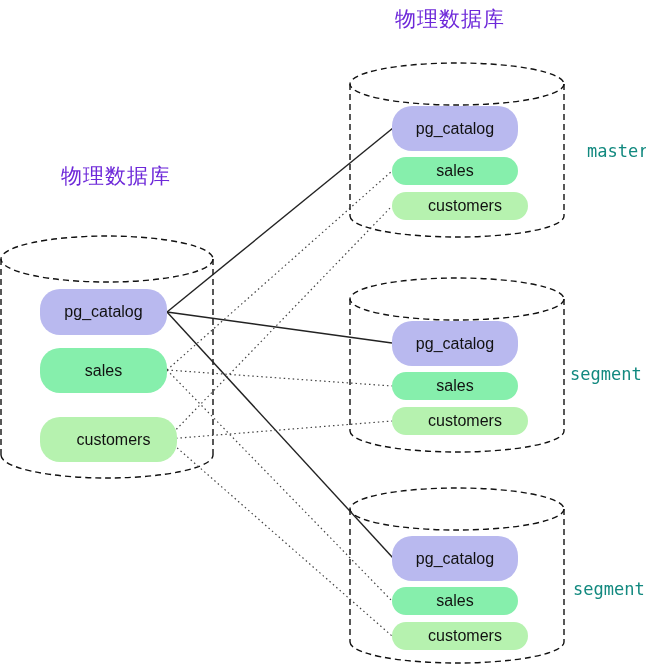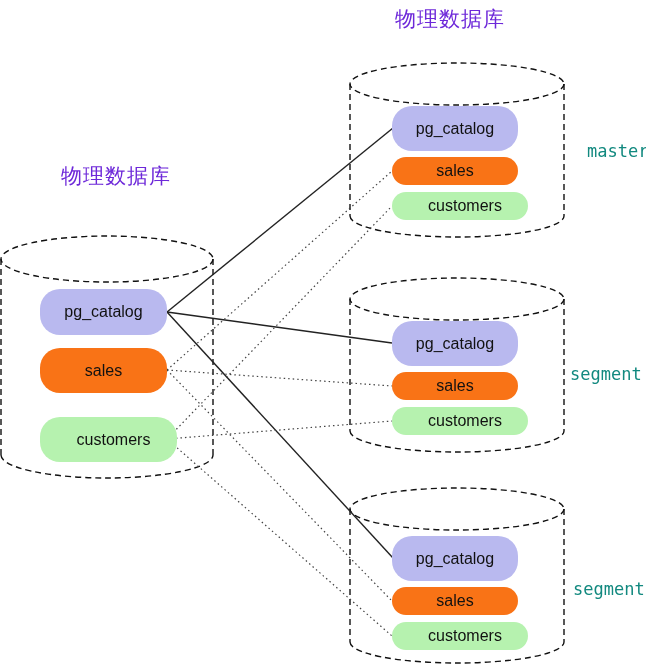"sales" .c-sal { background: #f97316 -> #86efac }
